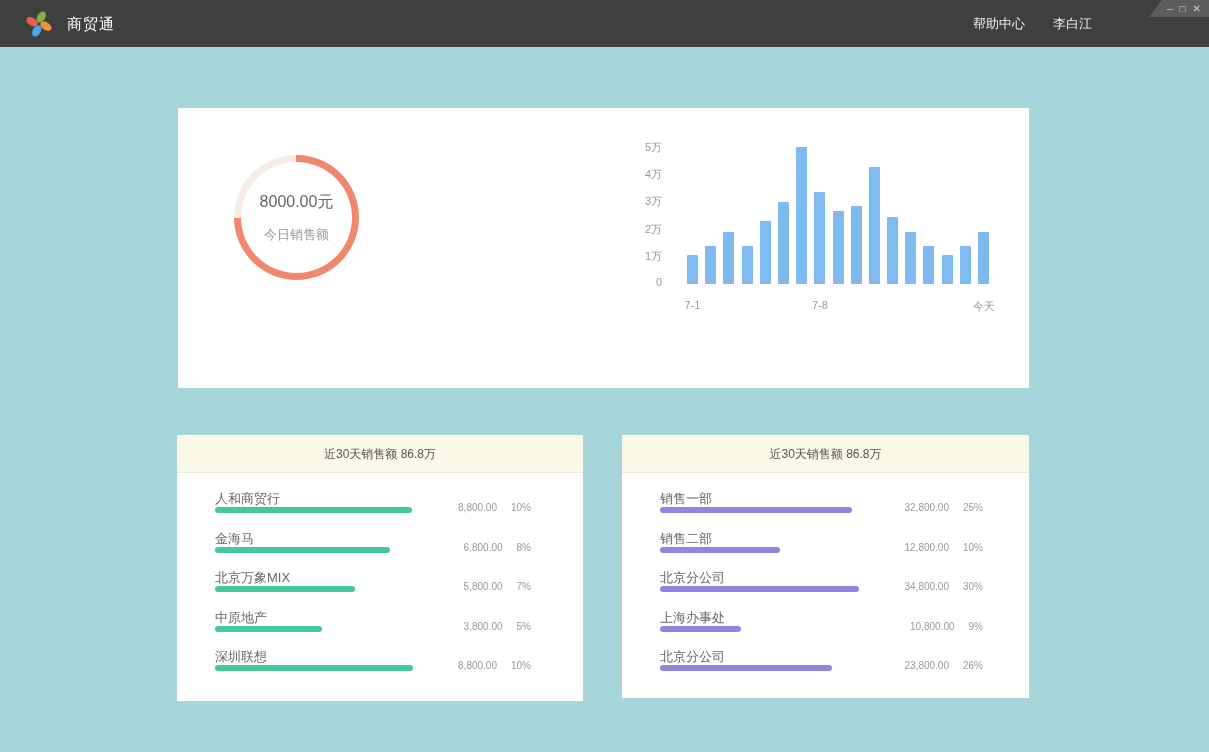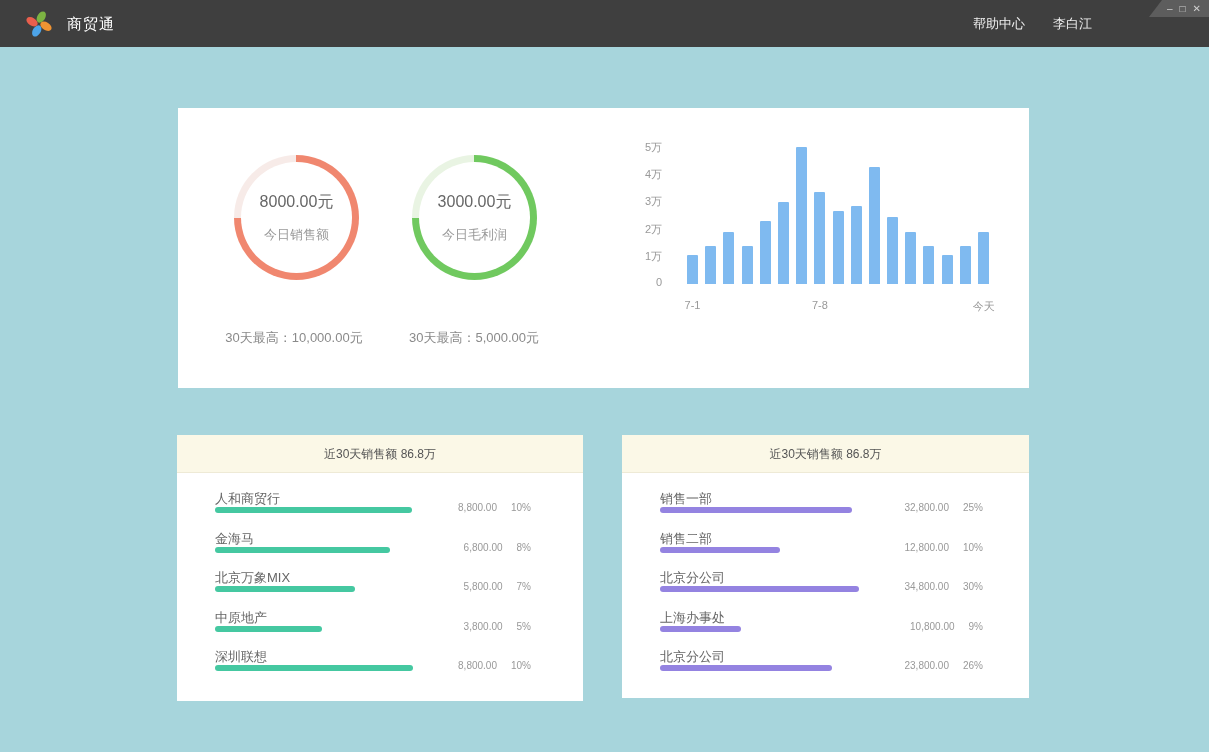"3000.00元" div.gauge { html: <div> <div> <div>3000.00元</div> <div>今日毛利润</div> </div> </div> -> none }
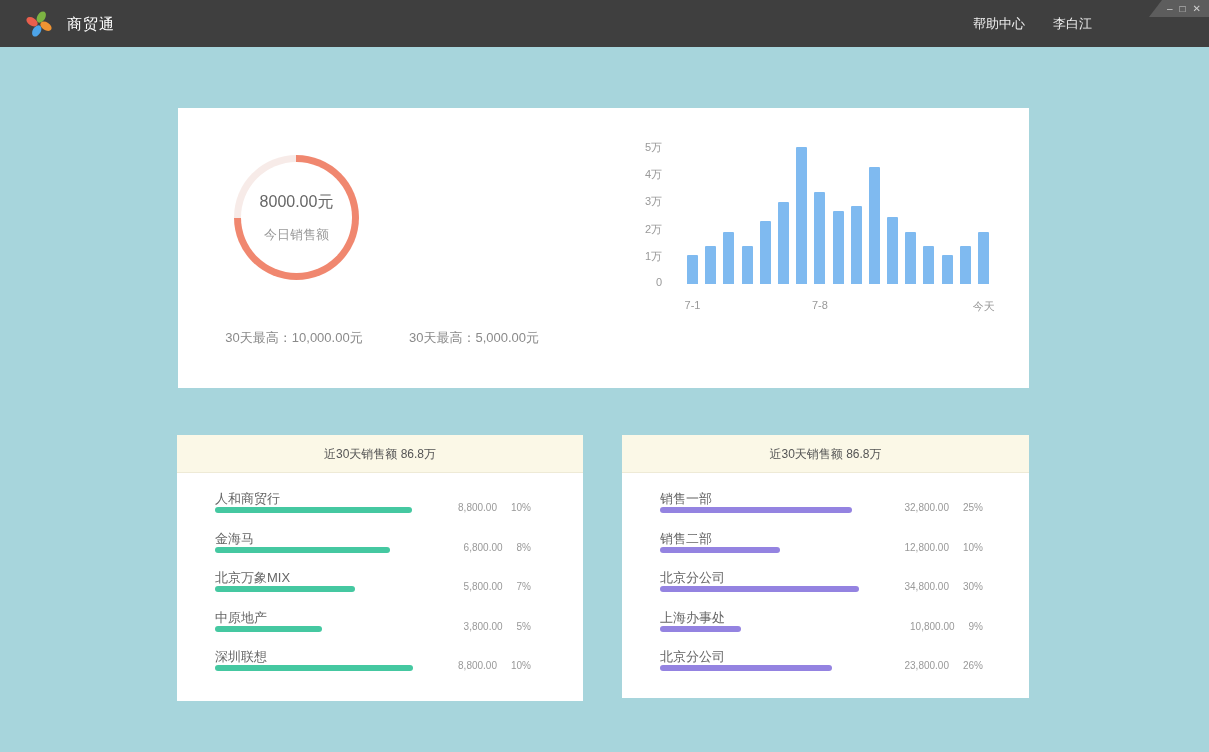"30天最高：10,000.00元" div.gauge-caption { html: <div>30天最高：10,000.00元</div> -> none }
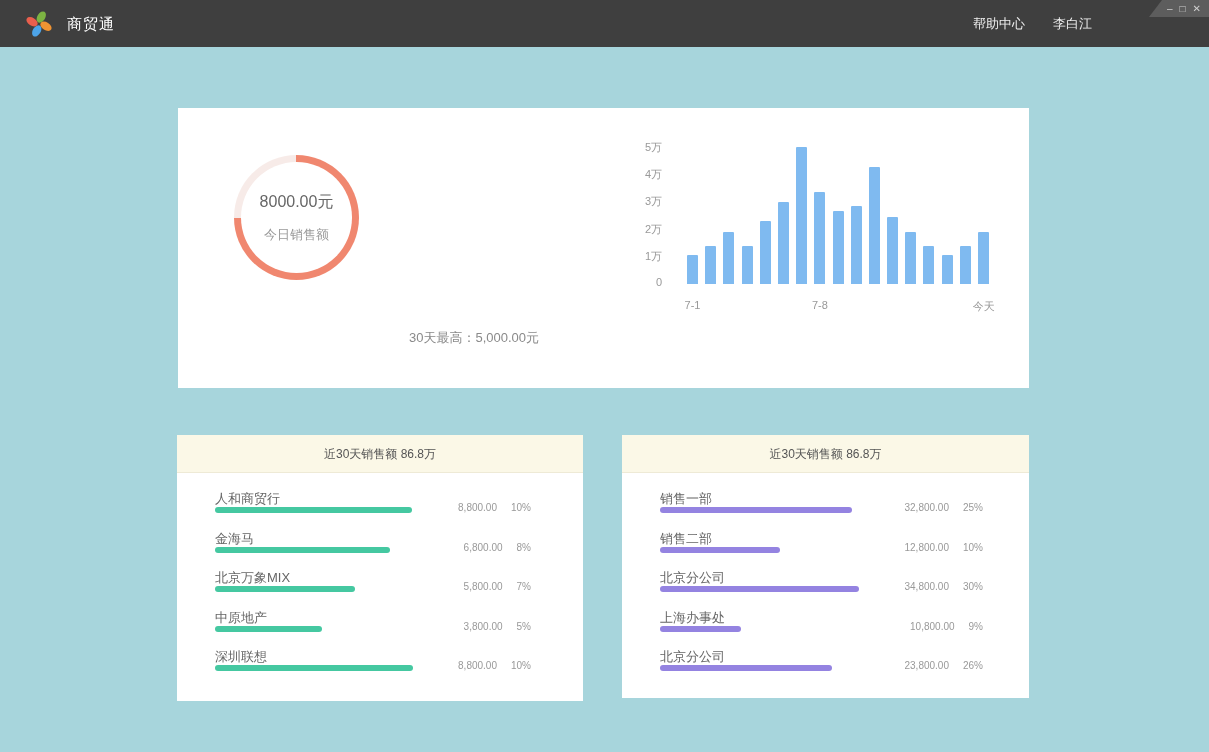"30天最高：5,000.00元" div.gauge-caption { html: <div>30天最高：5,000.00元</div> -> none }
